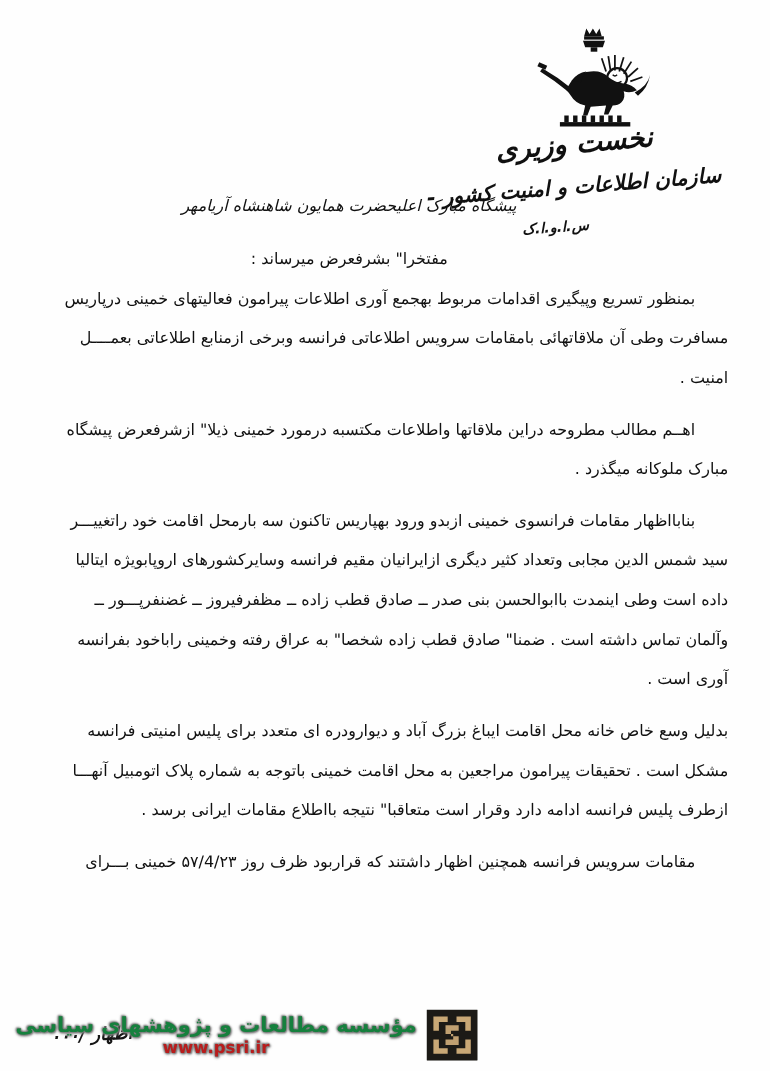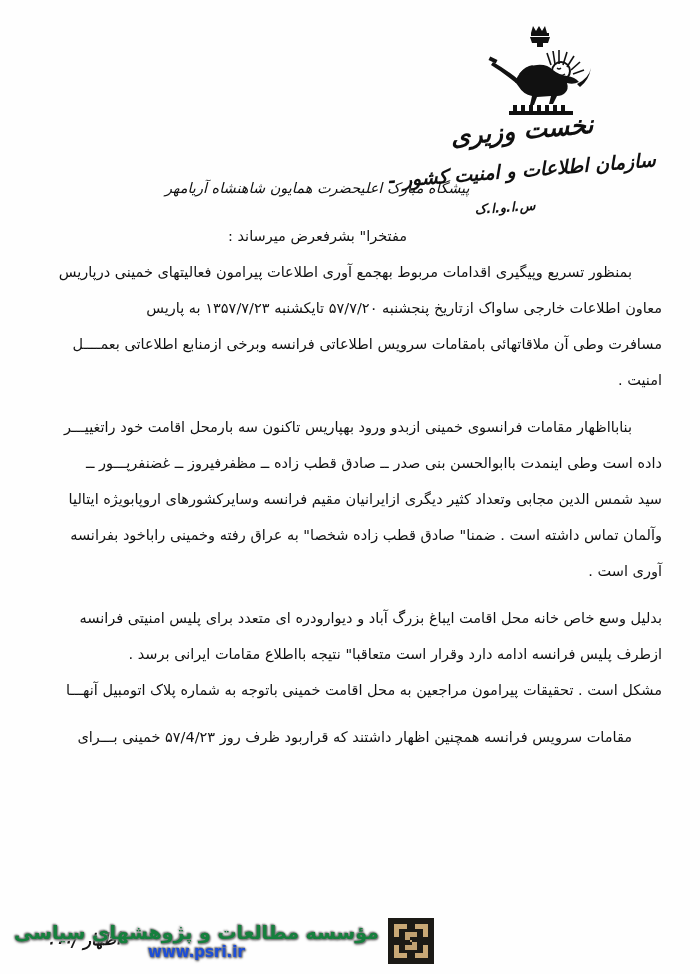"معاون اطلاعات خارجی ساواک ازتاریخ" span.line { html: <span>معاون اطلاعات خارجی ساواک ازتاریخ پنجشنبه ۵۷/۷/۲۰ تایکشنبه ۱۳۵۷/۷/۲۳ به پاریس</span> -> none }
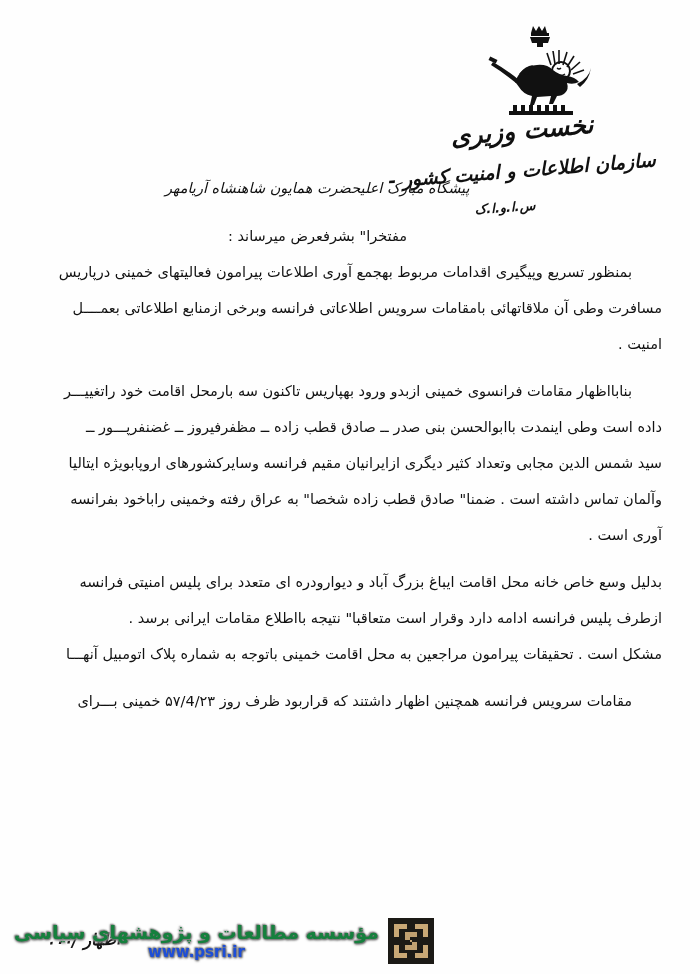"اهــم مطالب مطروحه دراین ملاقاتها" div.para { html: none -> <div> <span>اهــم مطالب مطروحه دراین ملاقاتها واطلاعات مکتسبه درمورد خمینی ذیلا" ازشرفعرض پیشگاه</span> <span>مبارک ملوکانه میگذرد .</span> </div> }
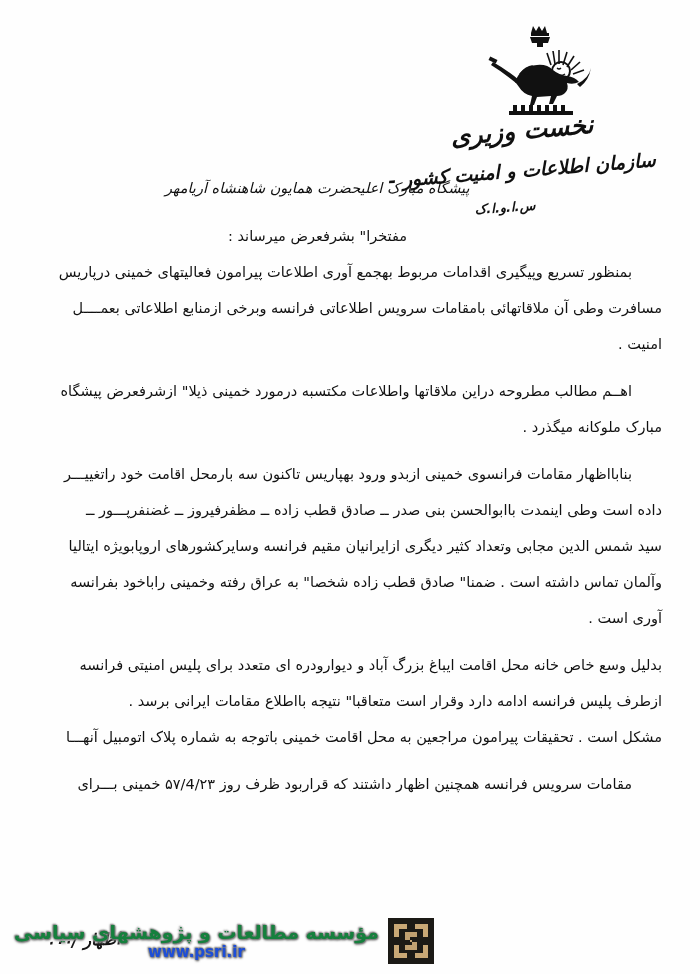"داده است وطی اینمدت باابوالحسن" span.line { order: before "سید شمس الدین مجابی وتعداد" -> after "سید شمس الدین مجابی وتعداد" }
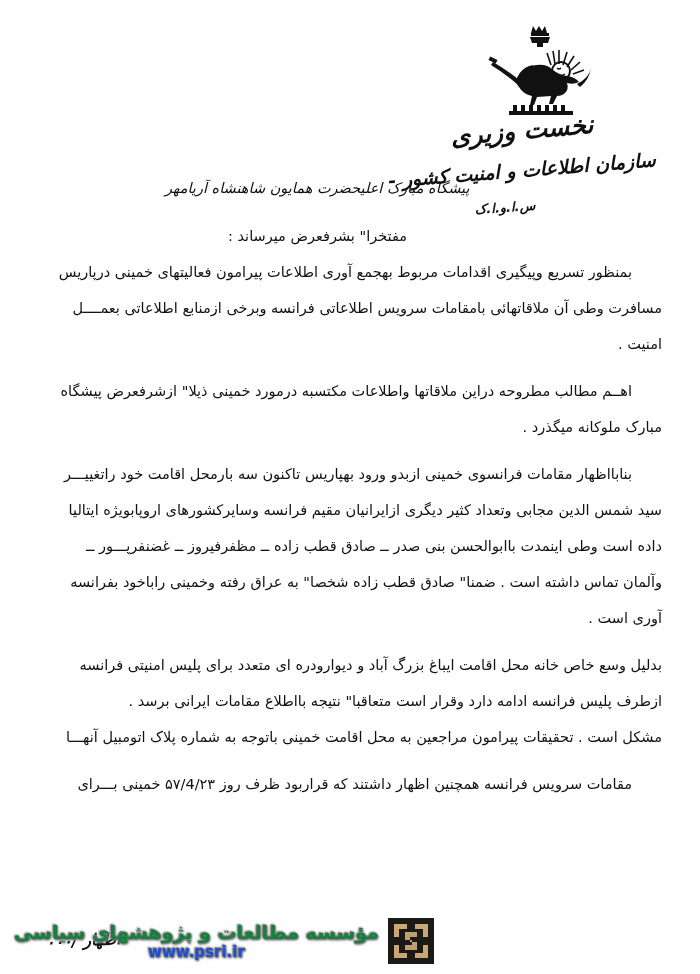"ازطرف پلیس فرانسه ادامه دارد" span.line { order: before "مشکل است . تحقیقات پیرامون" -> after "مشکل است . تحقیقات پیرامون" }
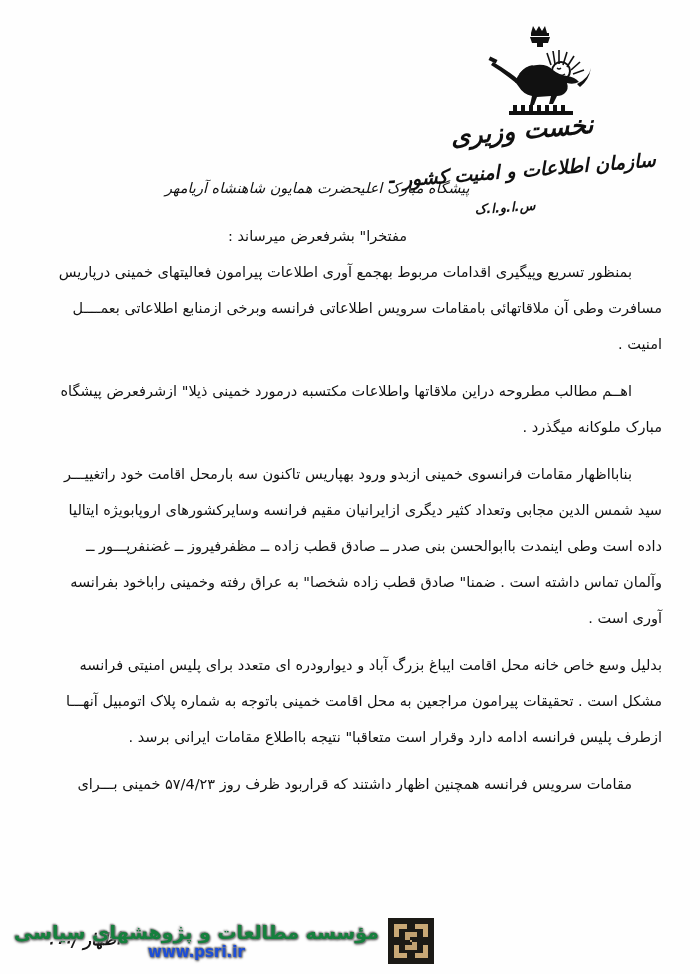"www.psri.ir" #wm-url { color: #1d4ed8 -> #b91c1c }
